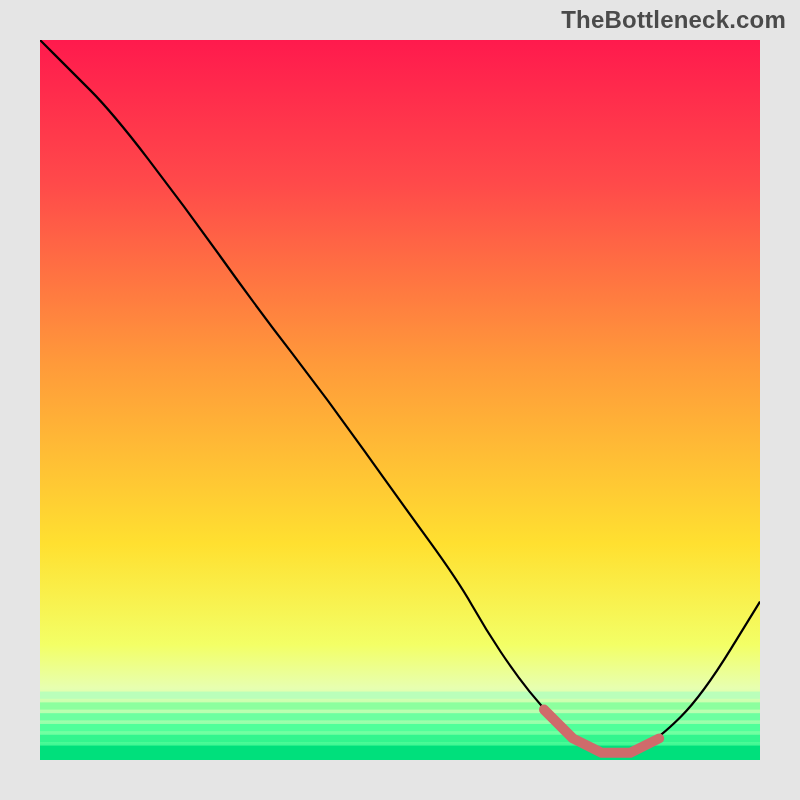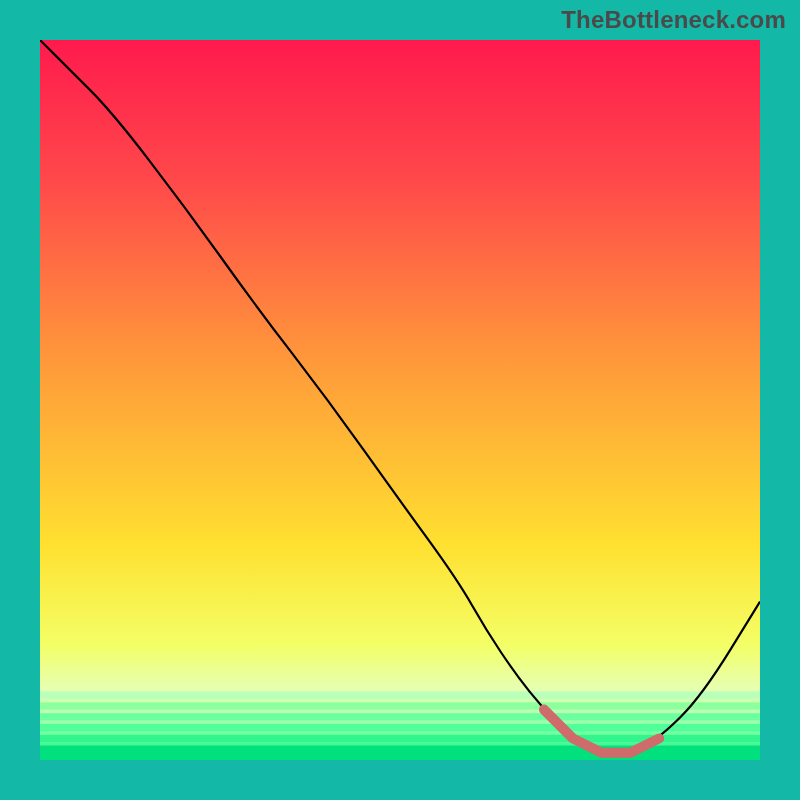"TheBottleneck.com" .frame { background: #14b8a6 -> #e5e5e5 }
